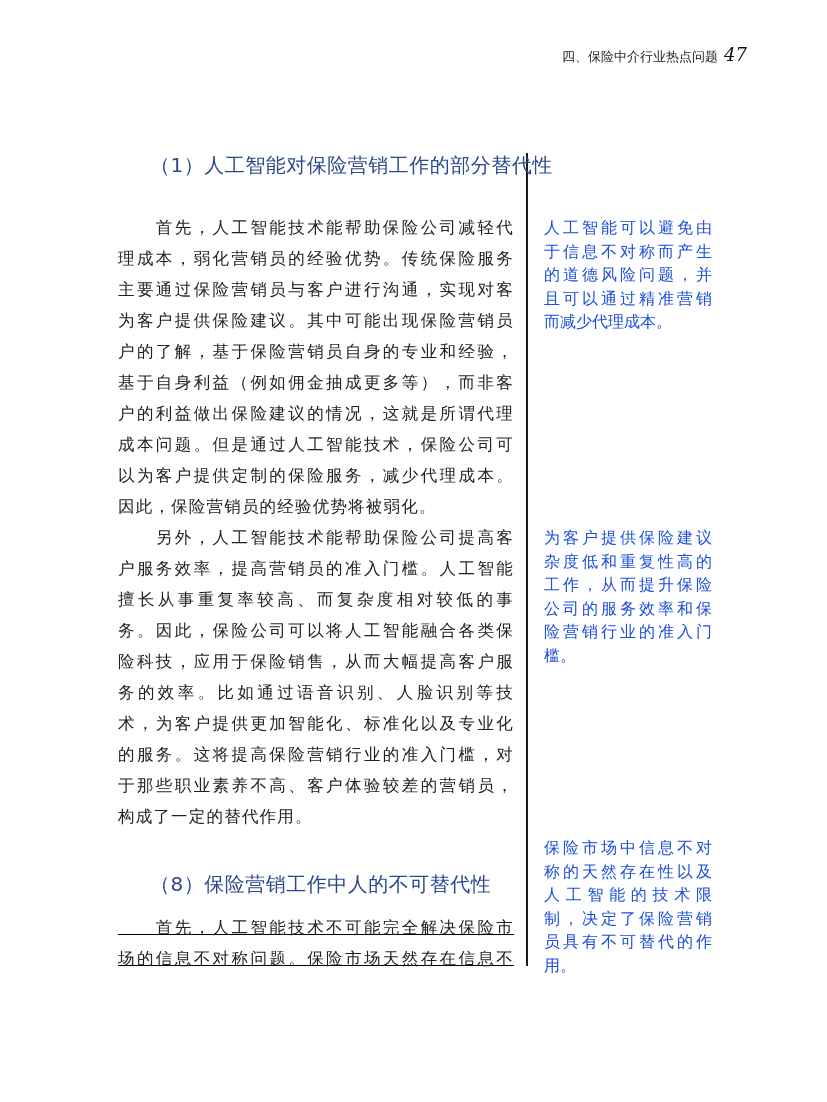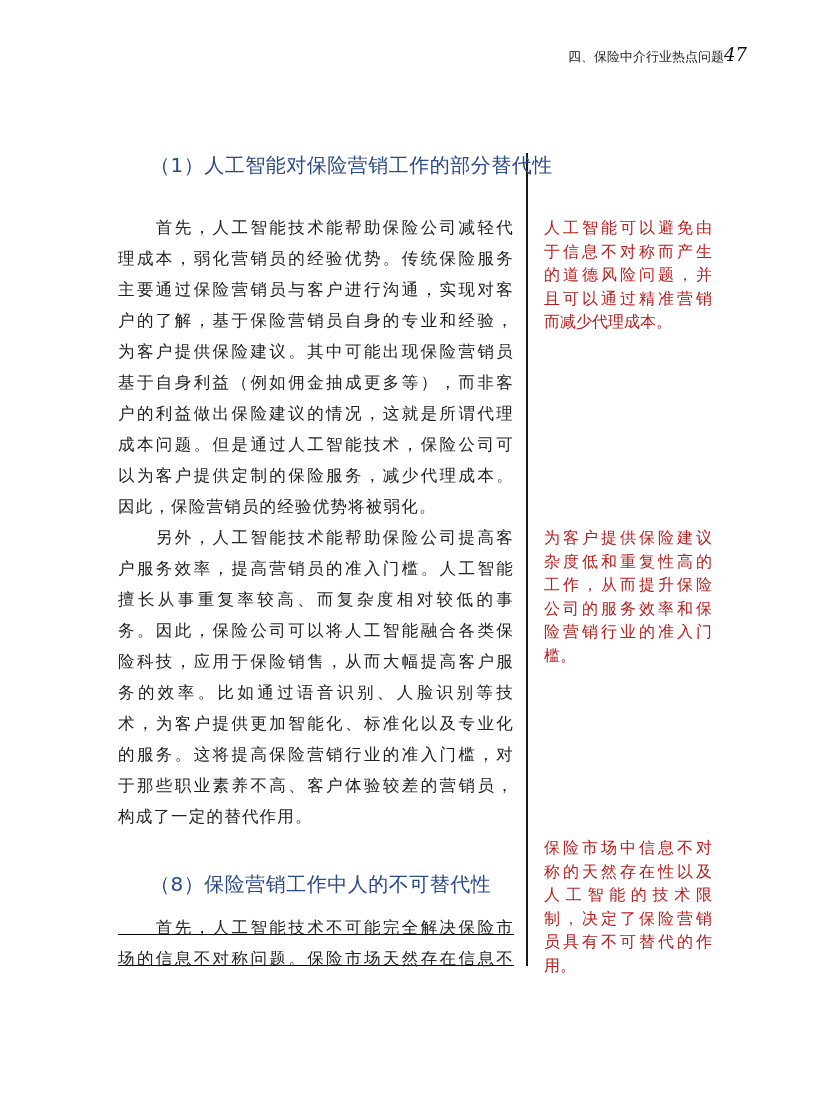"四、保险中介行业热点问题" .running-head { gap: none -> 6px }
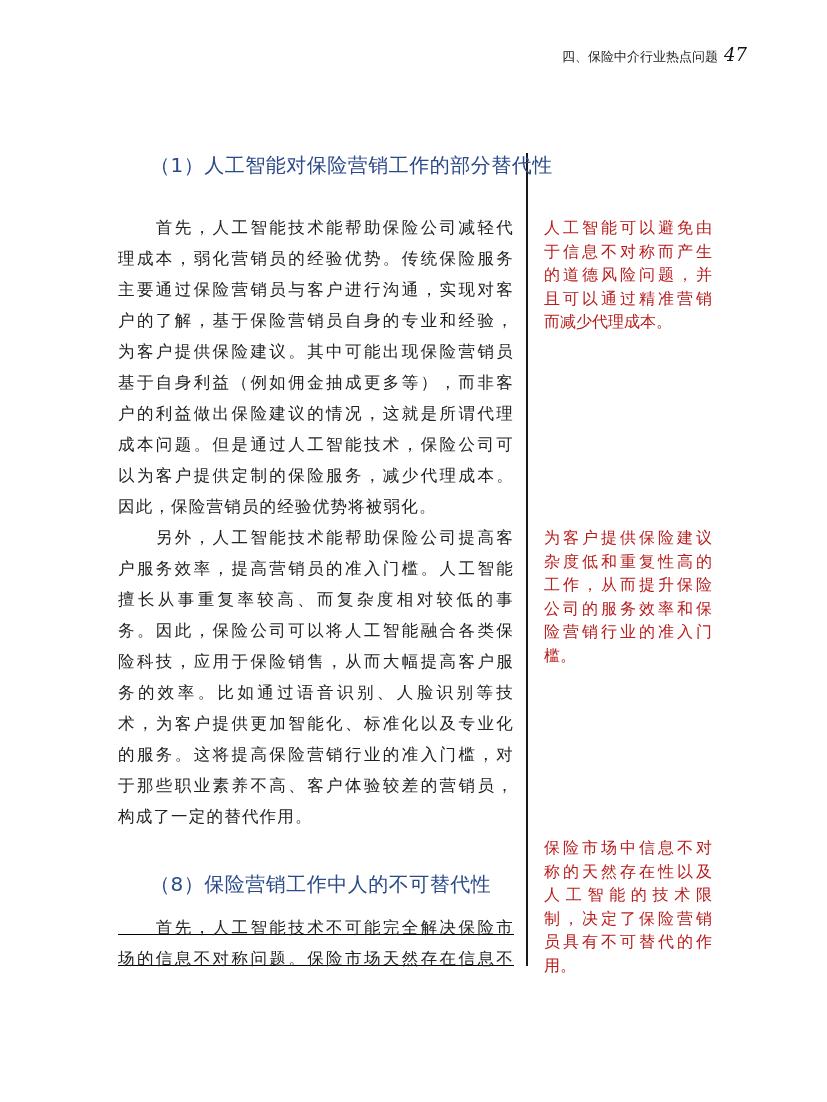"人工智能可以避免由" .side { color: #b91c1c -> #1d4ed8 }
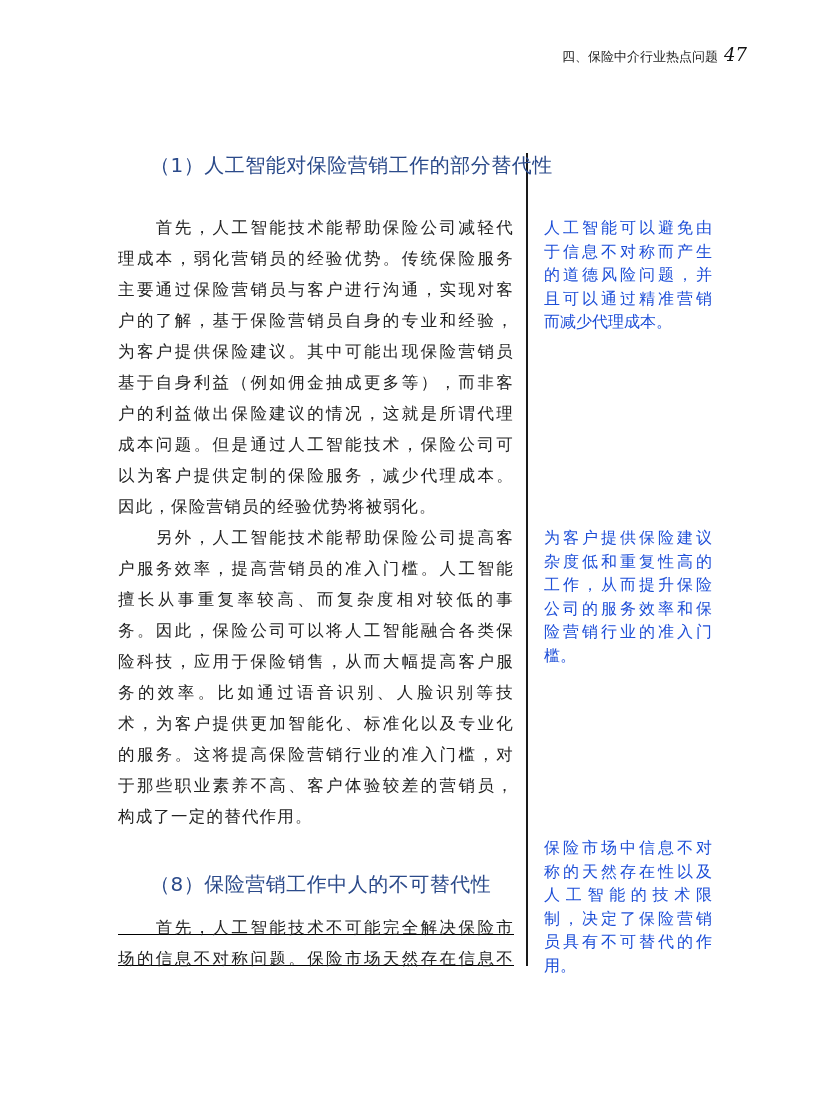"户的了解，基于保险营销员自身的专业和经验，" span.line { order: before "为客户提供保险建议。其中可能出现保险营销员" -> after "为客户提供保险建议。其中可能出现保险营销员" }
